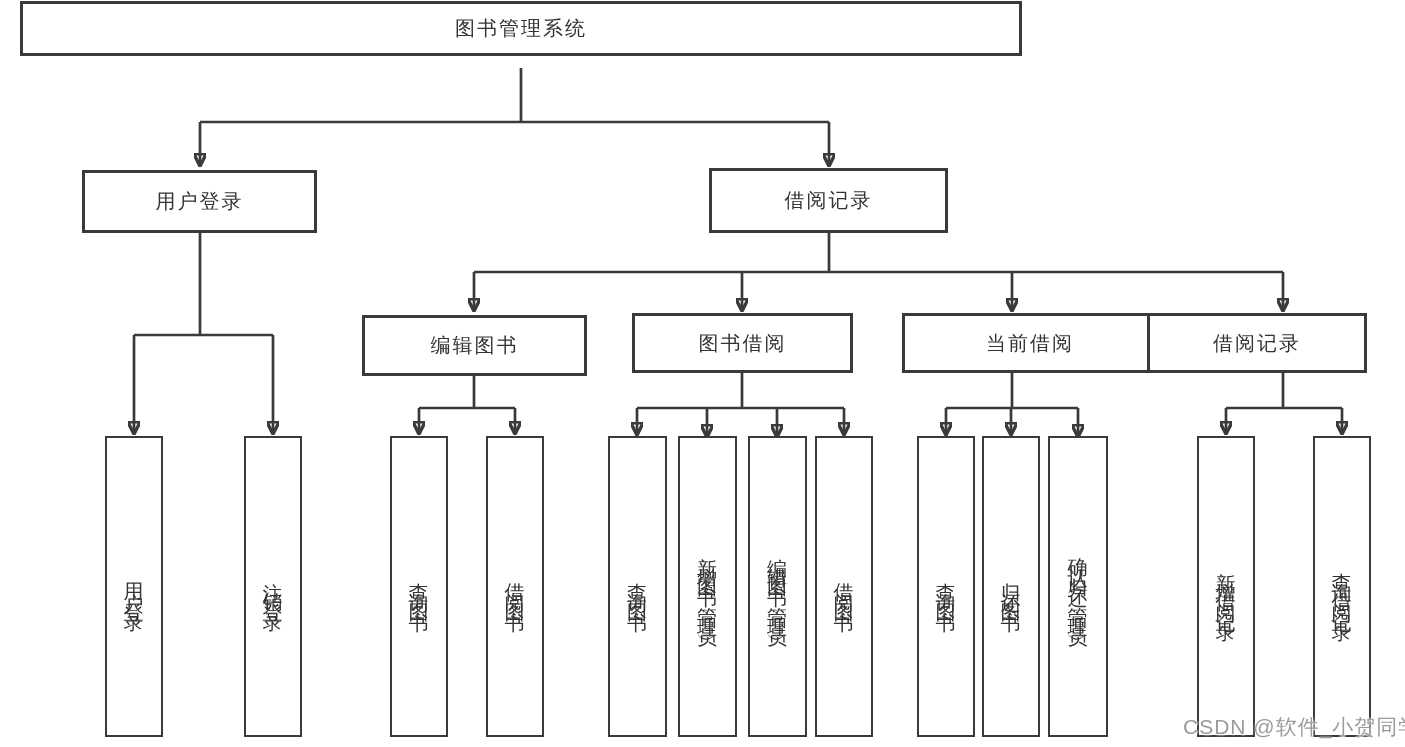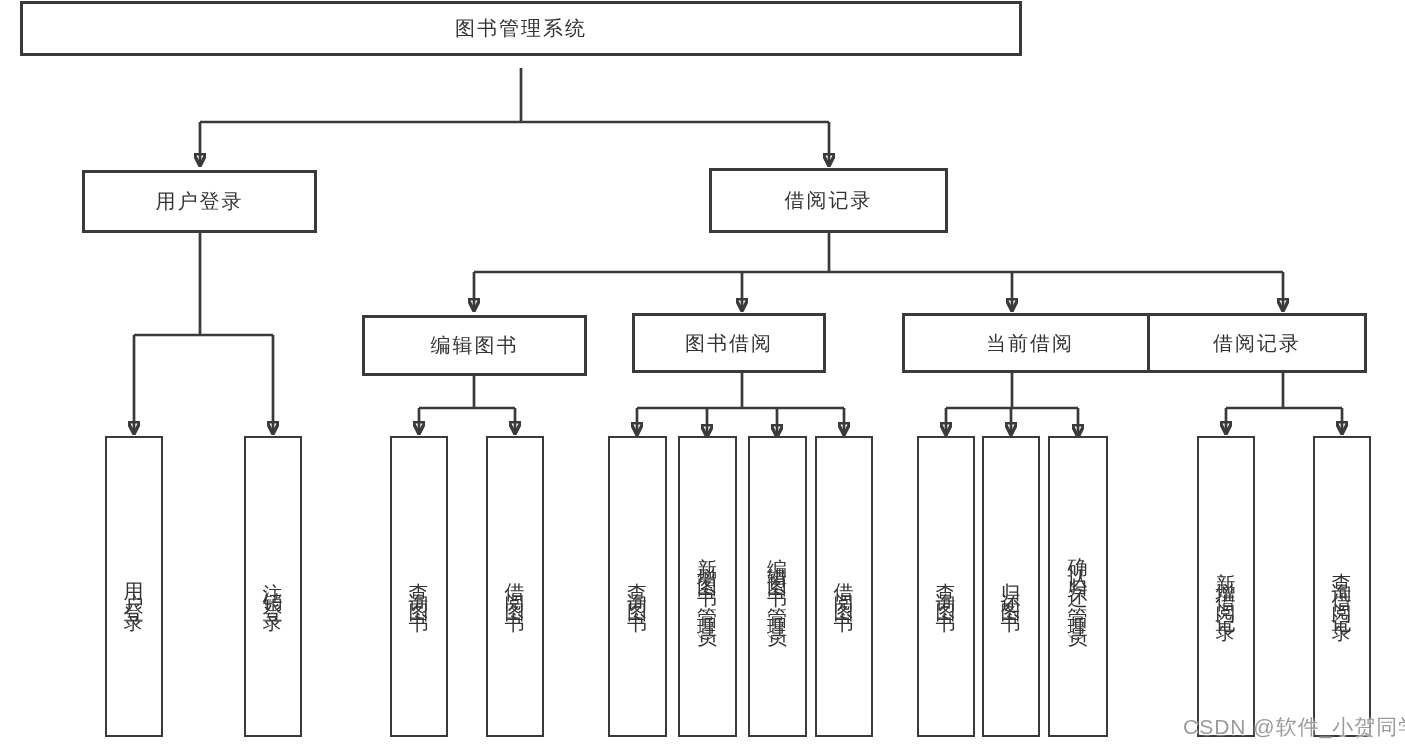"图书借阅" div.node { width: 194px -> 221px }
